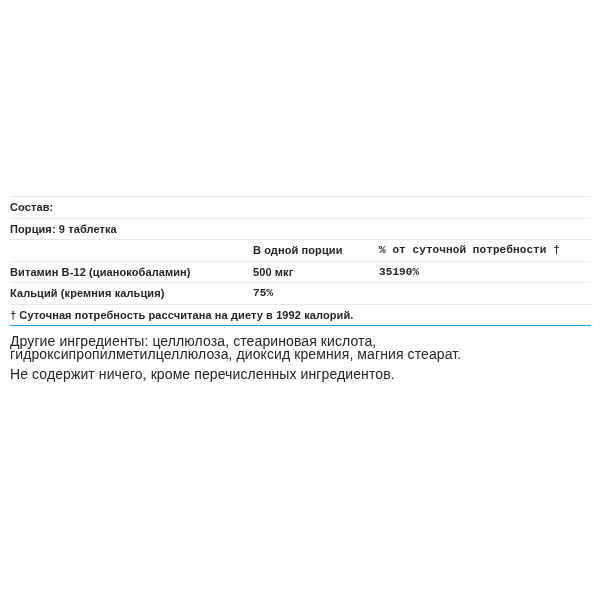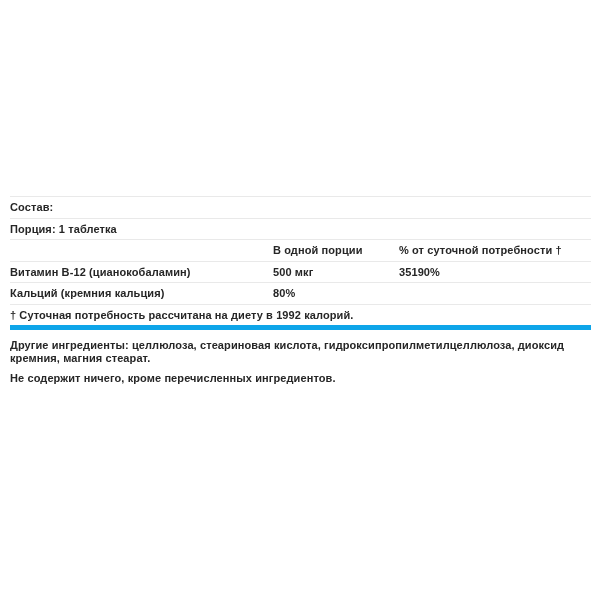"Состав:" .facts-table { border-bottom: 5px solid #0ea5e9 -> 1px solid #0ea5e9 }
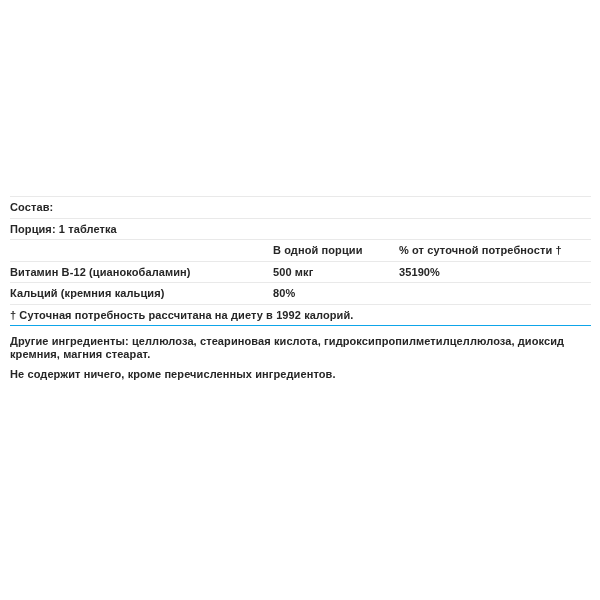"Порция: 1 таблетка" span { text: 1 -> 9 }
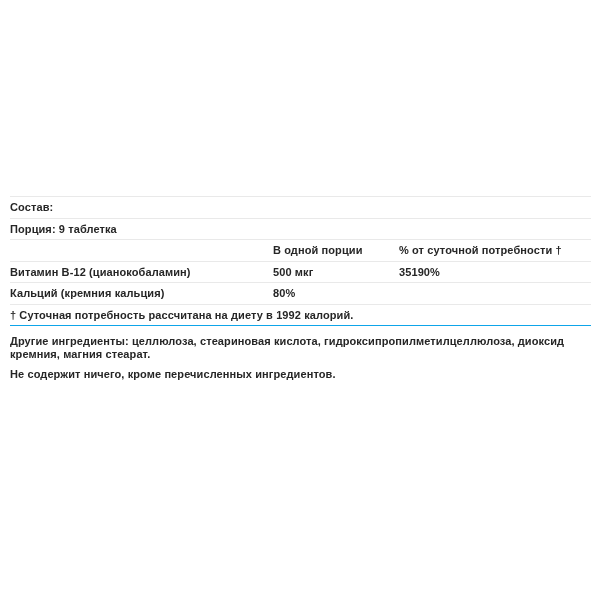"% от суточной потребности †" .col-dv { font-family: none -> Liberation Mono, monospace }
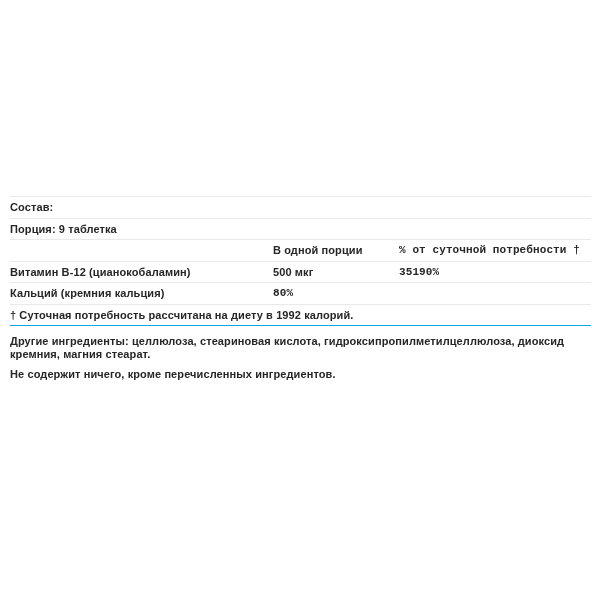"Витамин B-12 (цианокобаламин)" .col-name { width: 263px -> 243px }
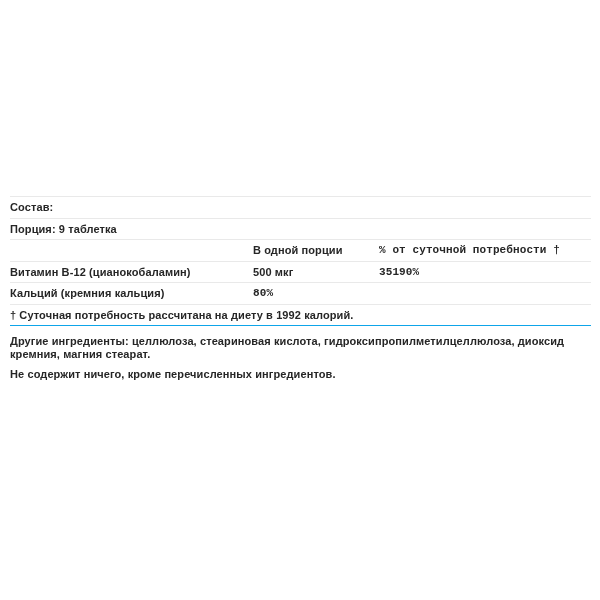"80%" span.col-dv { text: 80% -> 75% }
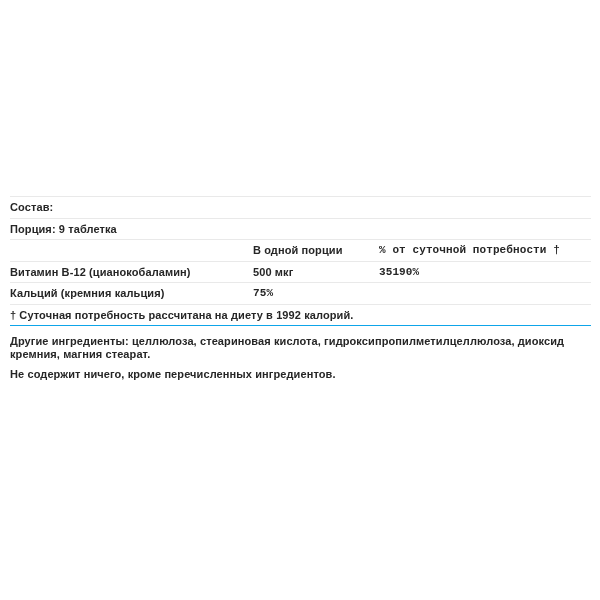"Другие ингредиенты: целлюлоза," .para { font-size: 11px -> 14px; font-weight: bold -> normal }
